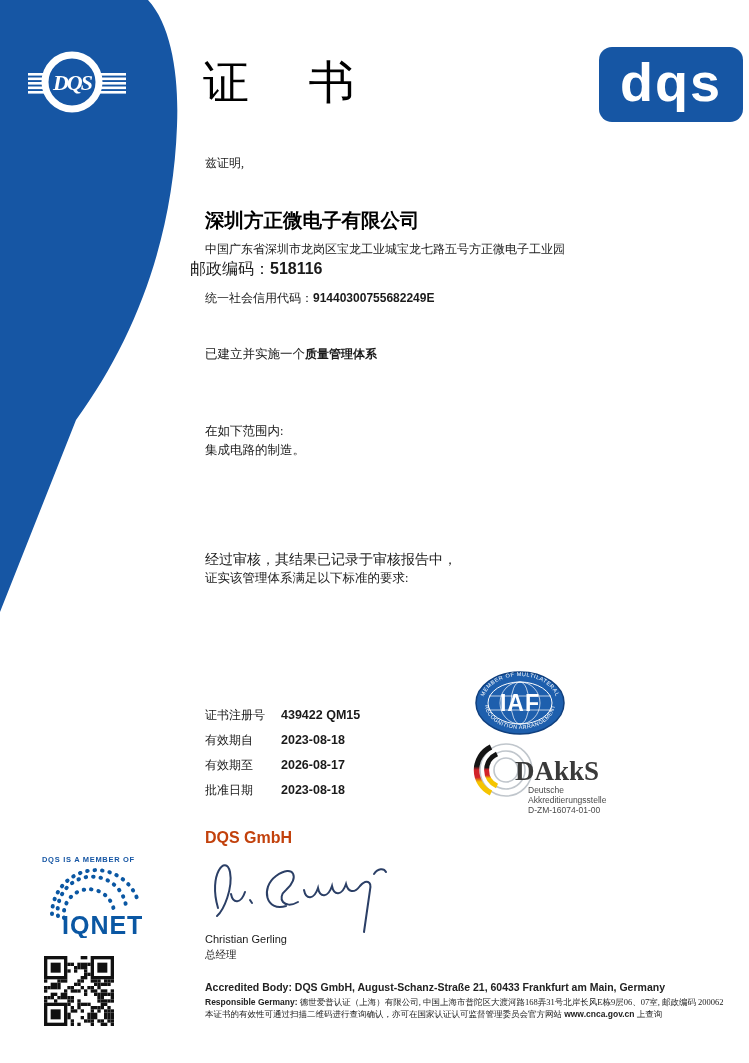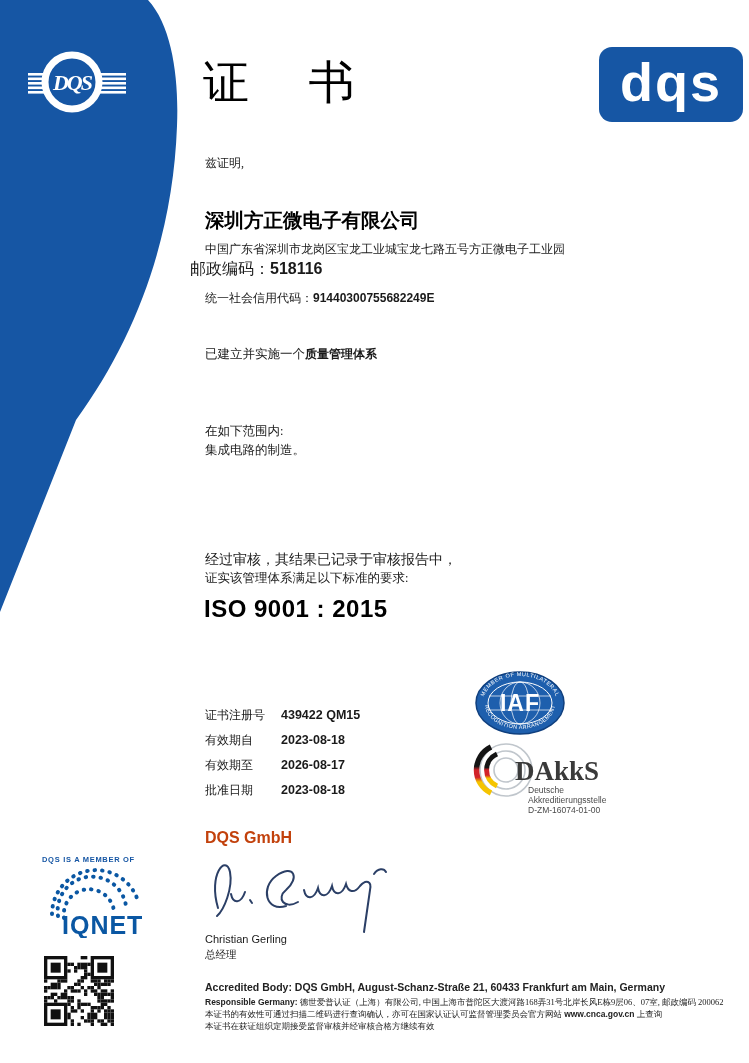"ISO 9001 : 2015" div.abs { html: <div>ISO 9001 : 2015</div> -> none }
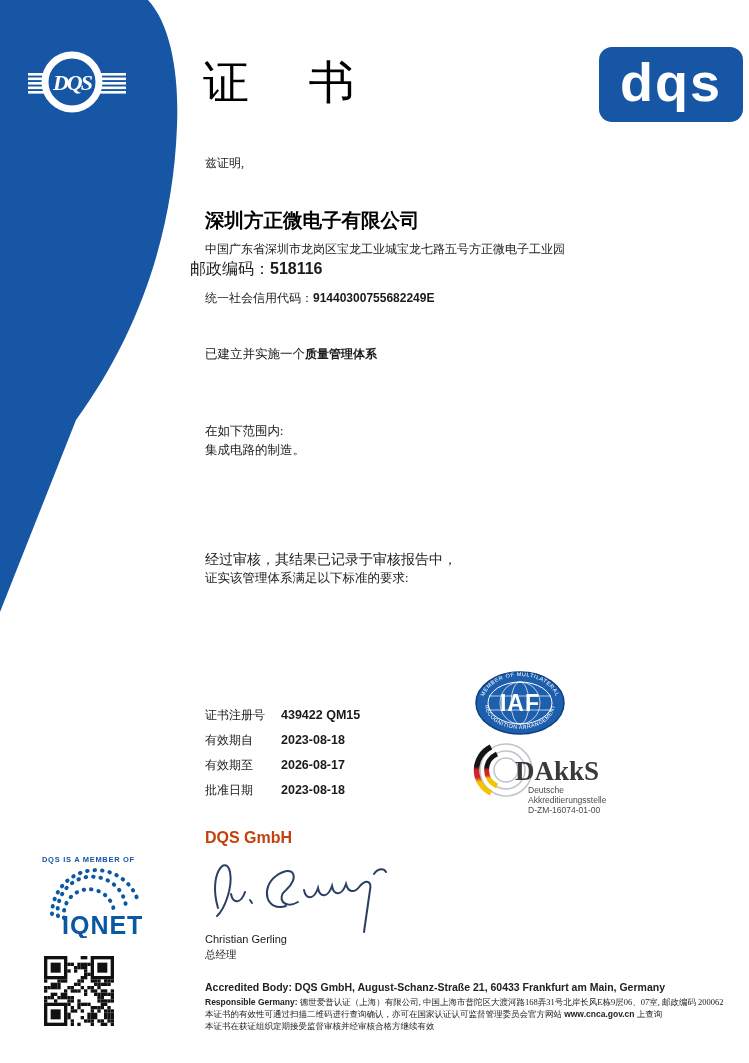"本证书在获证组织定期接受监督审核并经审核合格方继续有效" div.abs { html: <div>本证书在获证组织定期接受监督审核并经审核合格方继续有效</div> -> none }
